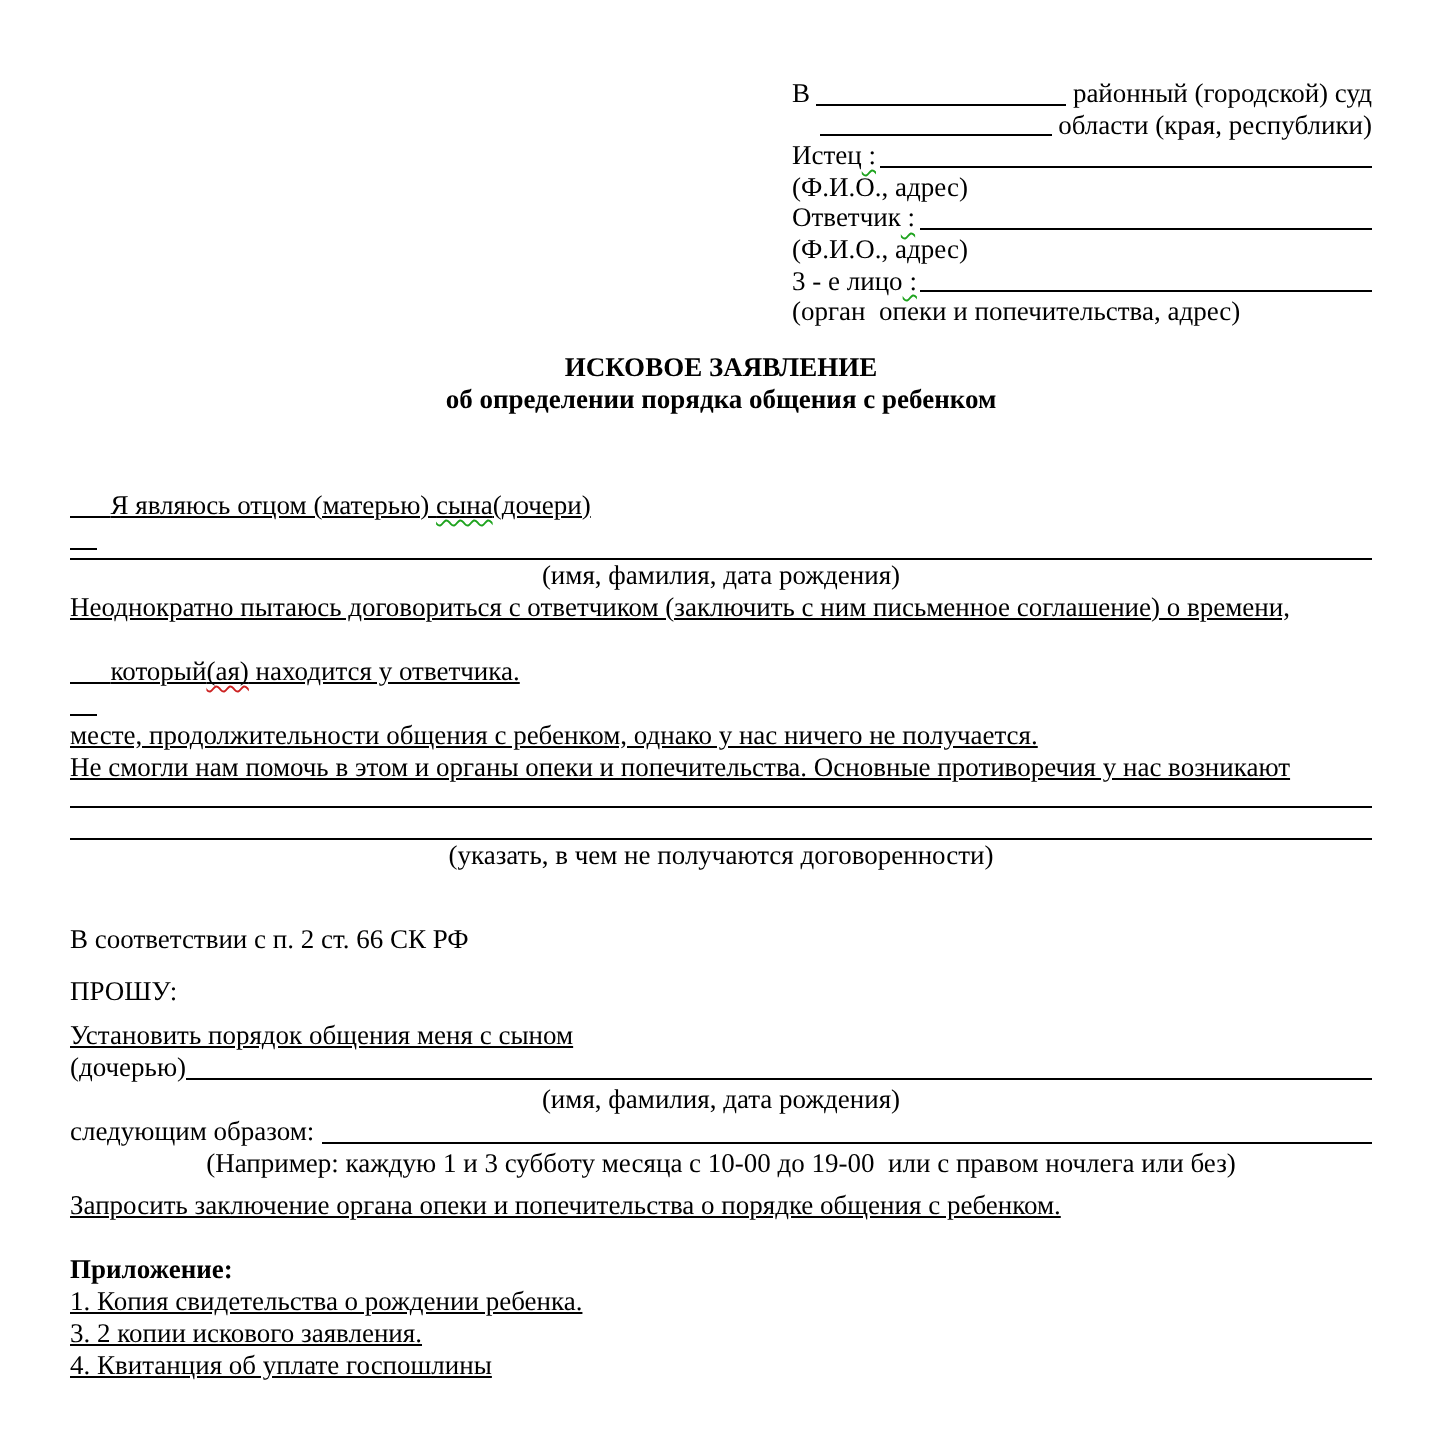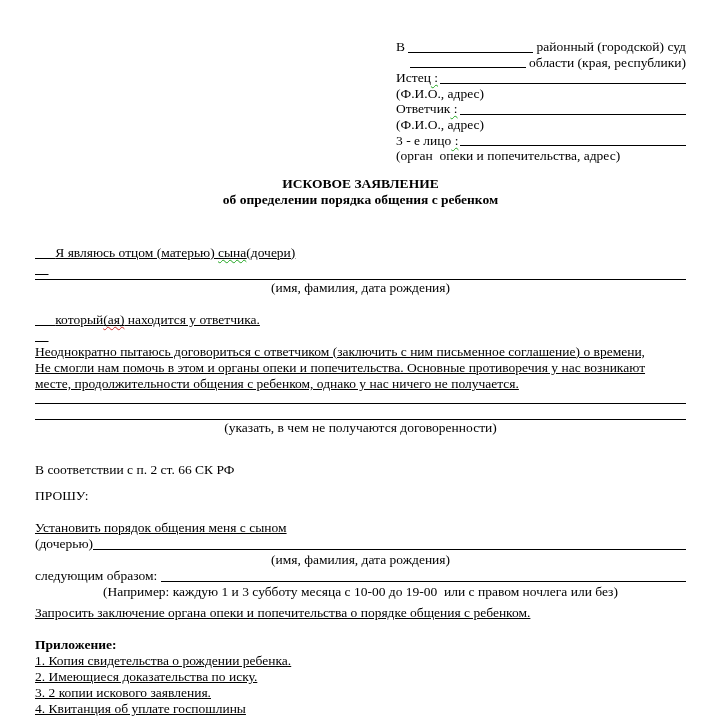"который(ая) находится у ответчика." div.line { order: before "Неоднократно пытаюсь договориться с" -> after "Неоднократно пытаюсь договориться с" }
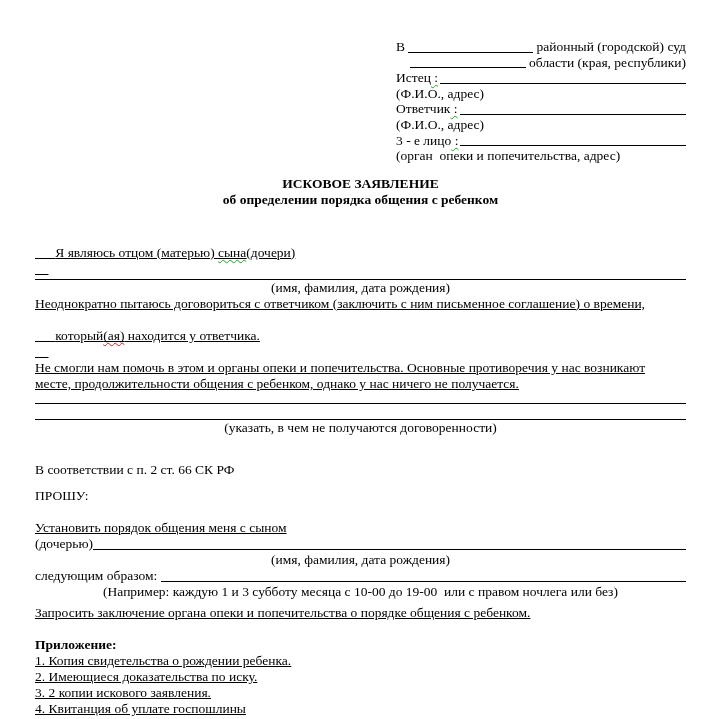"Не смогли нам помочь в" div.line { order: before "месте, продолжительности общения с" -> after "месте, продолжительности общения с" }
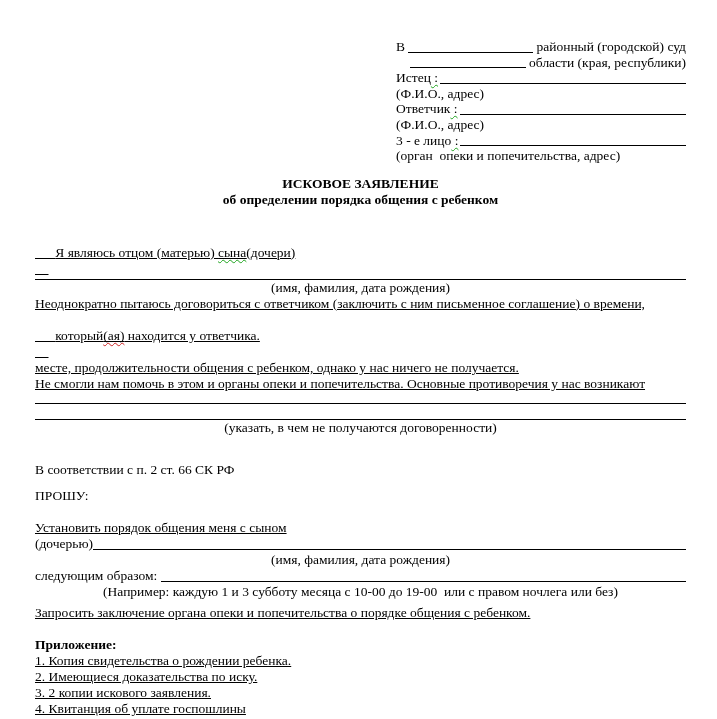"Установить порядок общения меня с" .req1 { margin-top: 16px -> 6px }
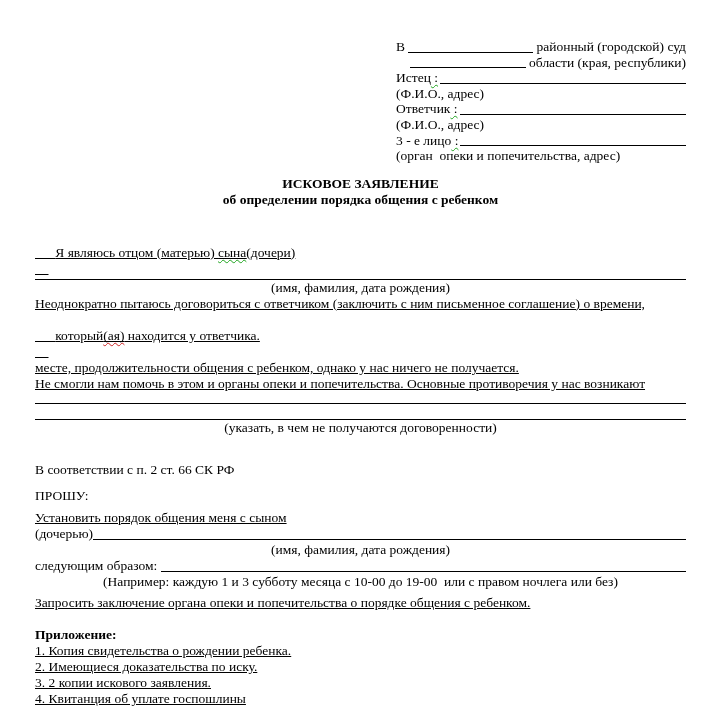"2. Имеющиеся доказательства по иску." div.line { html: <div>2. Имеющиеся доказательства по иску.</div> -> none }
